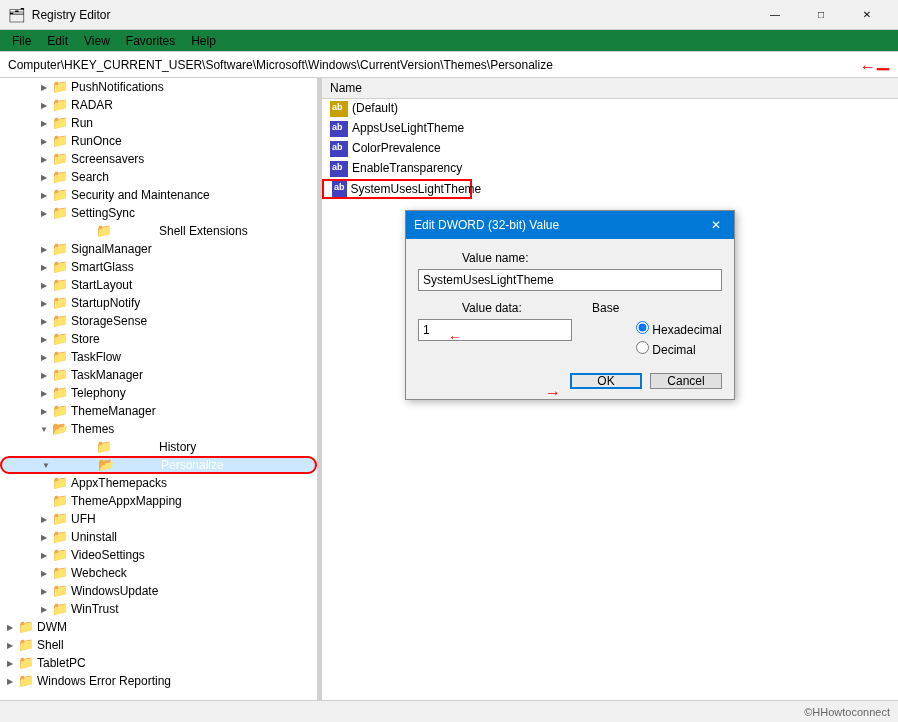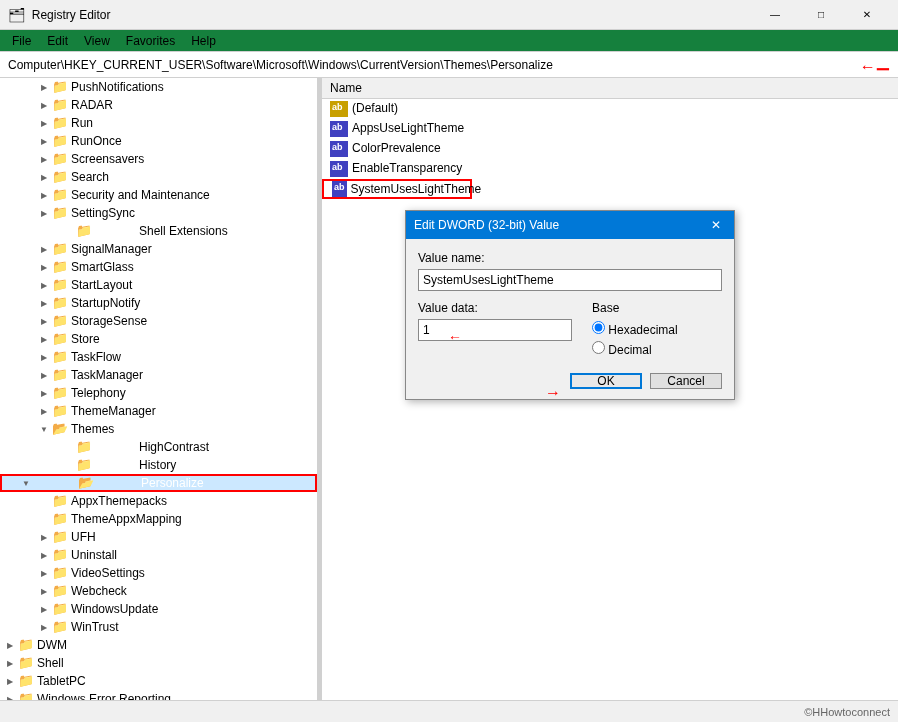"Shell Extensions" .indent-2 { padding-left: 16px -> 36px }
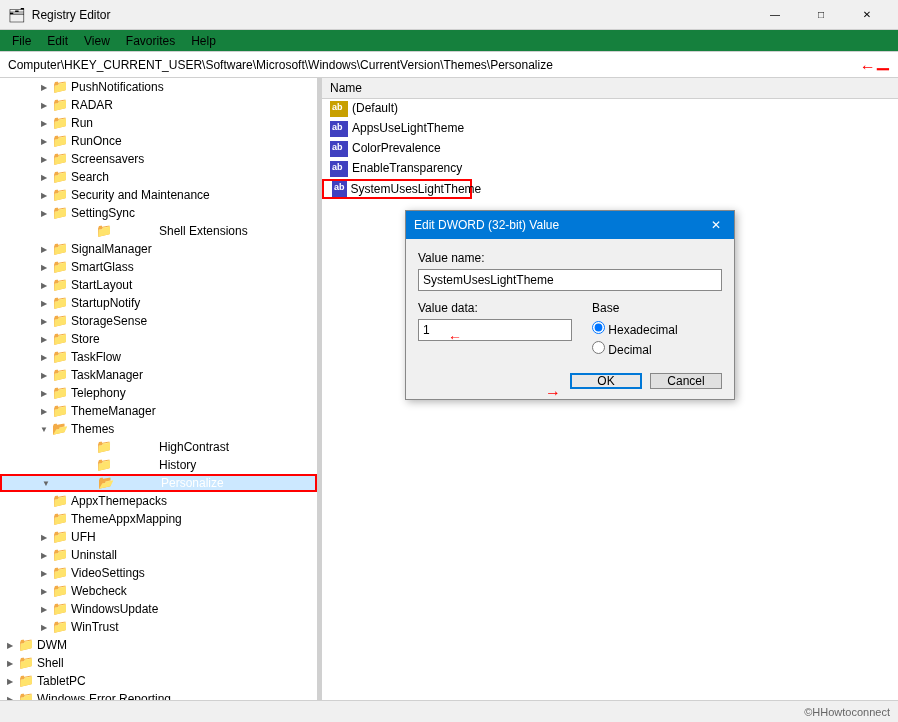"Value name:" #modal-dialog label { margin-left: none -> 44px }
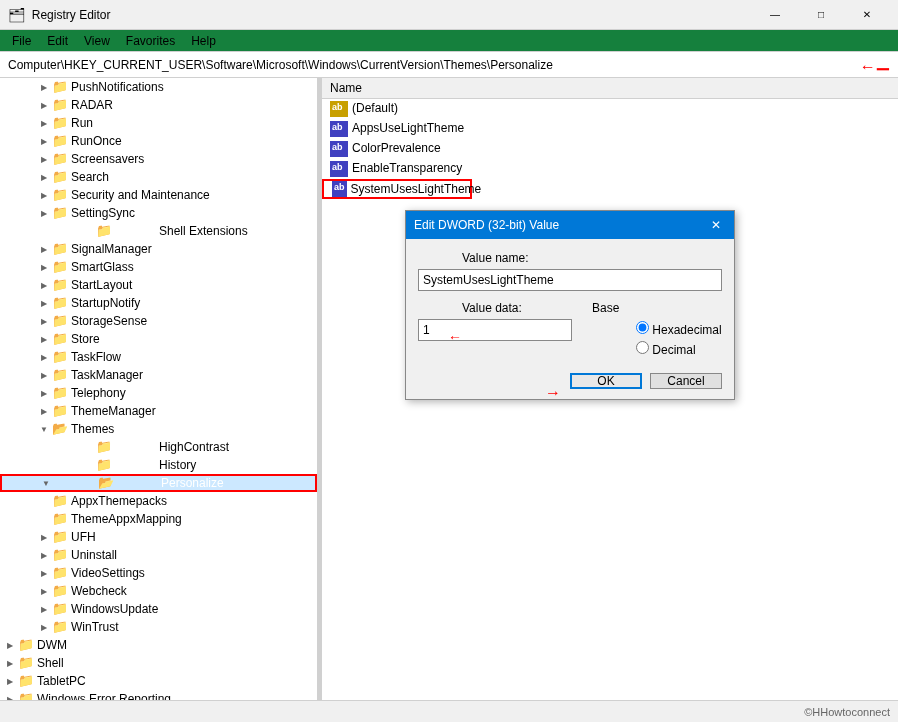"HighContrast" div.tree-item { html: <div> <span></span> <span></span> <span>HighContrast</span> </div> -> none }
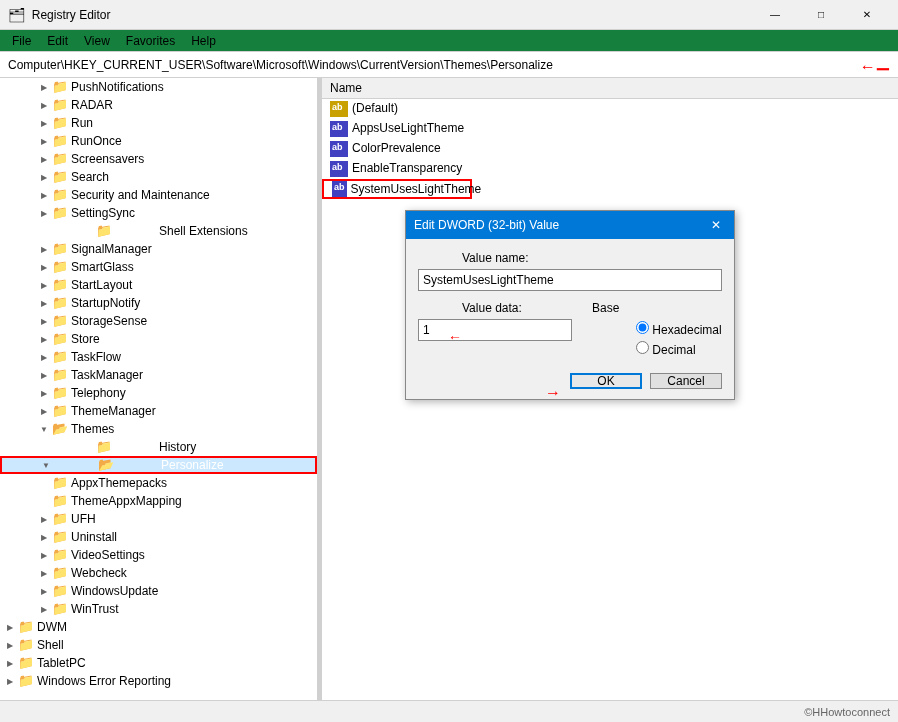"Personalize" .tree-item.selected { border-radius: none -> 9px }
